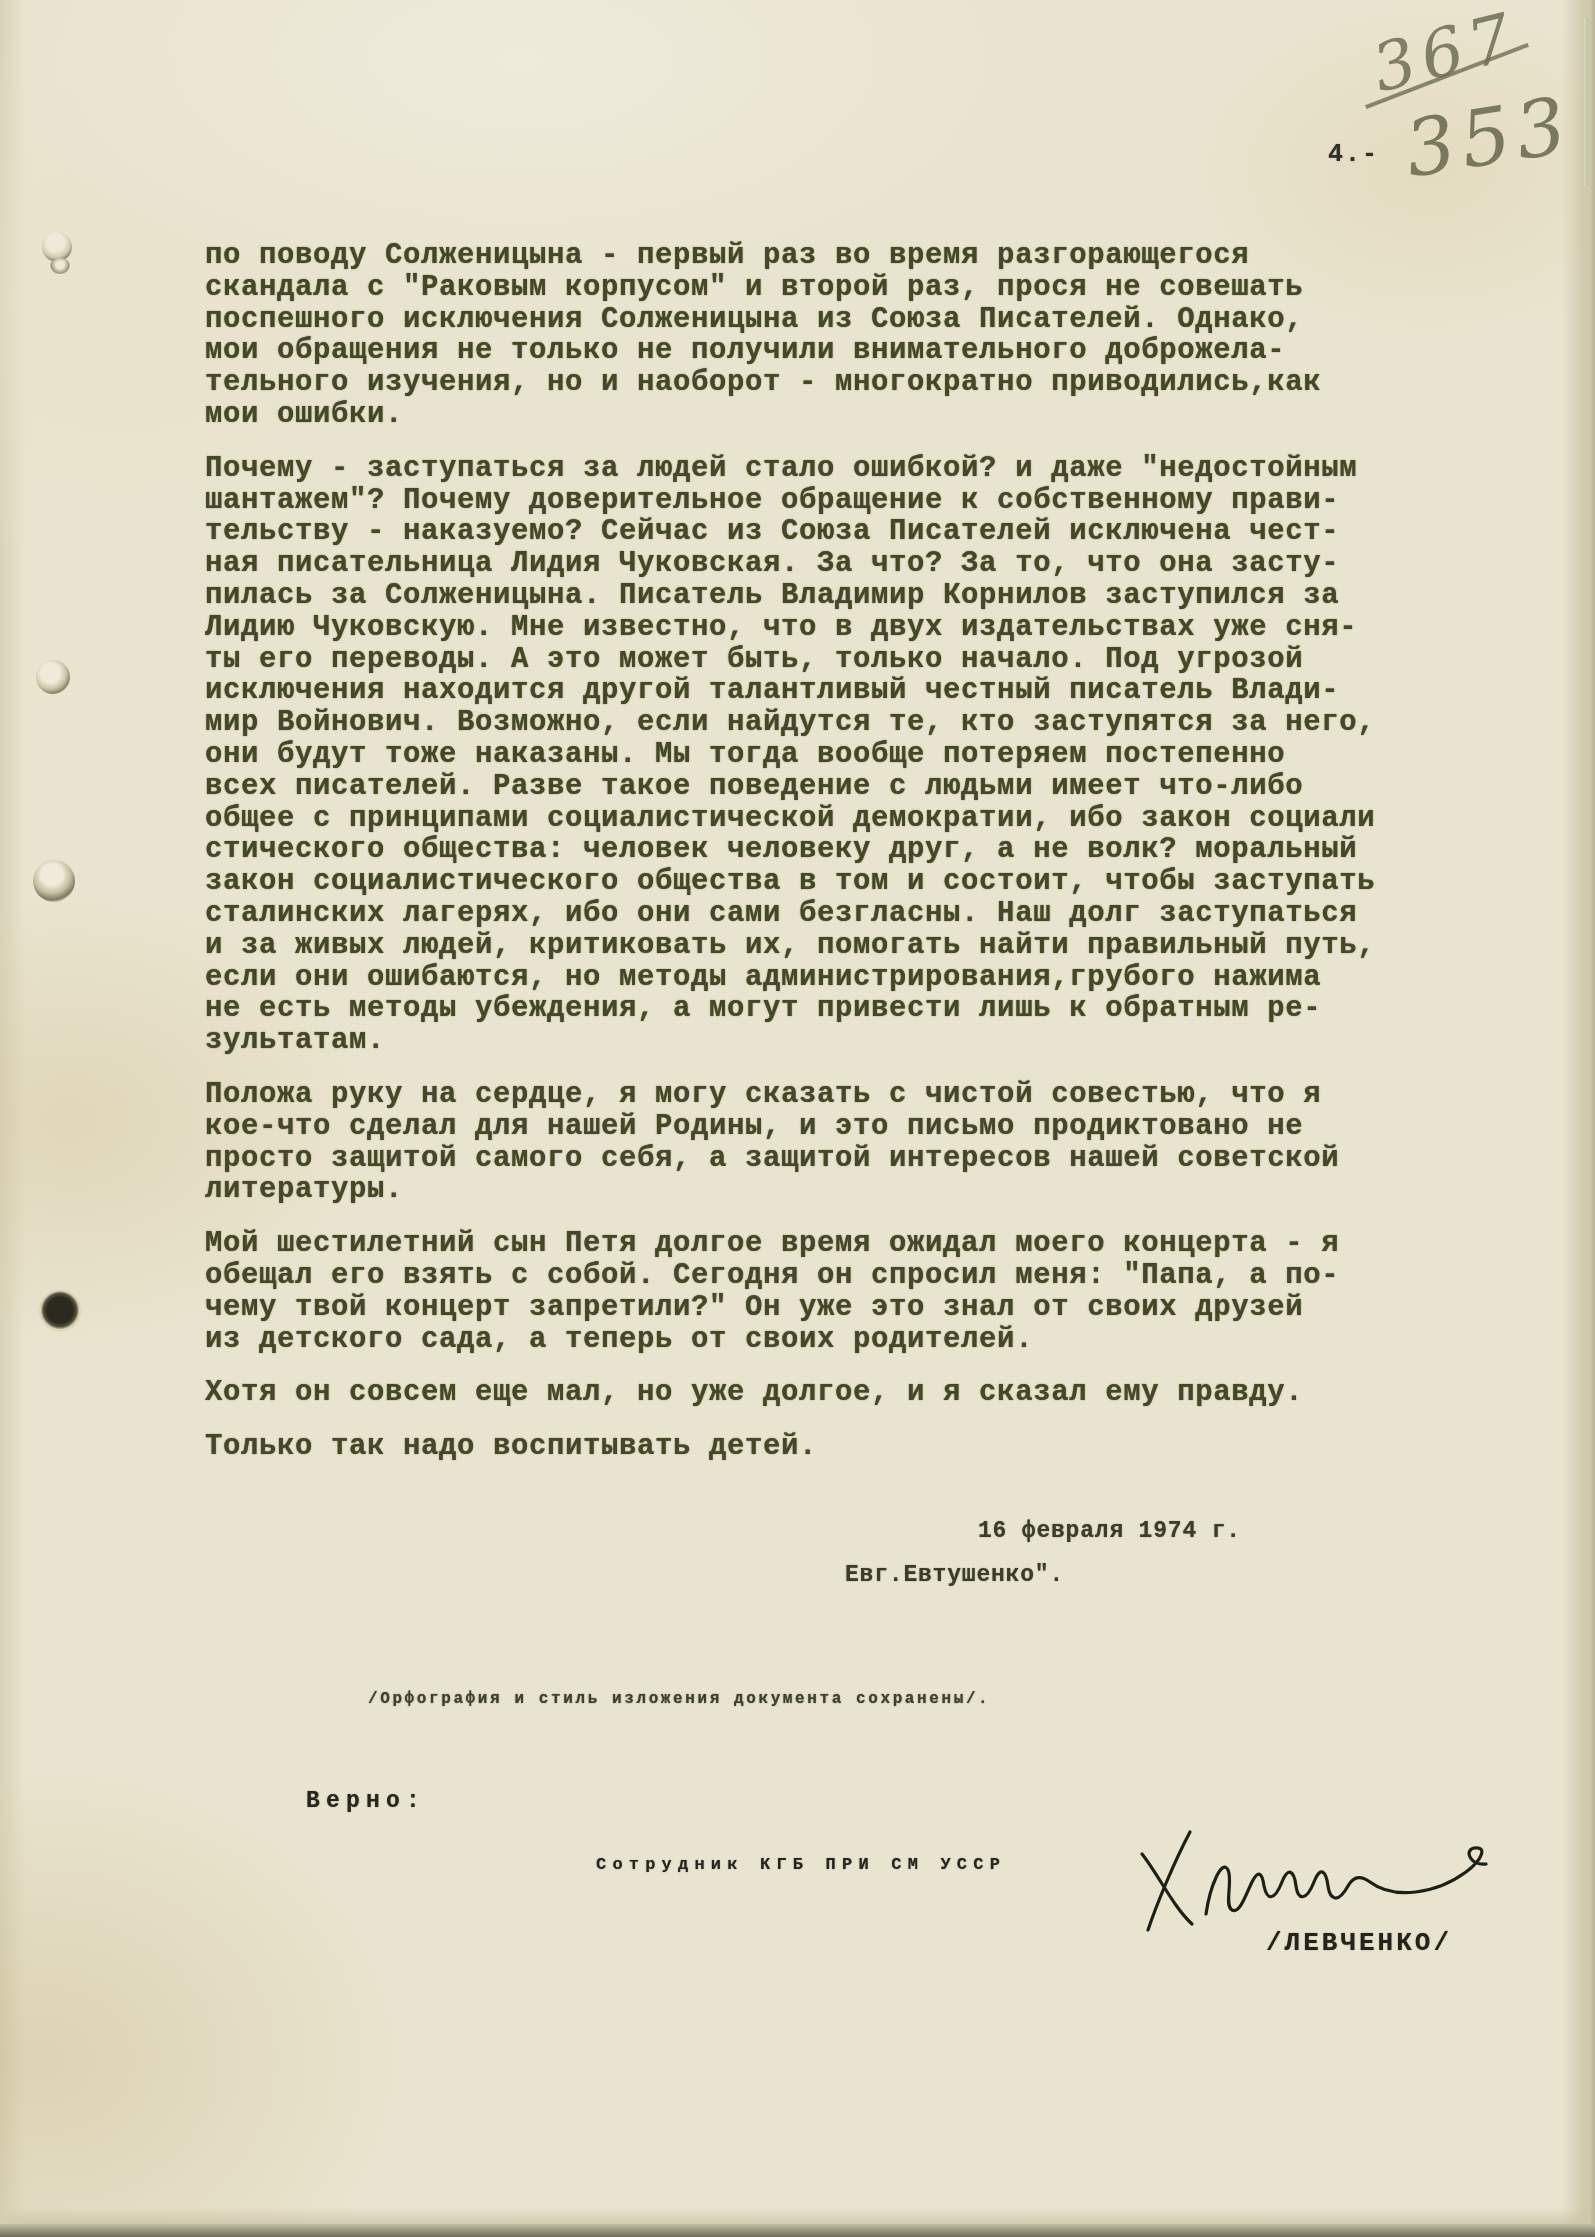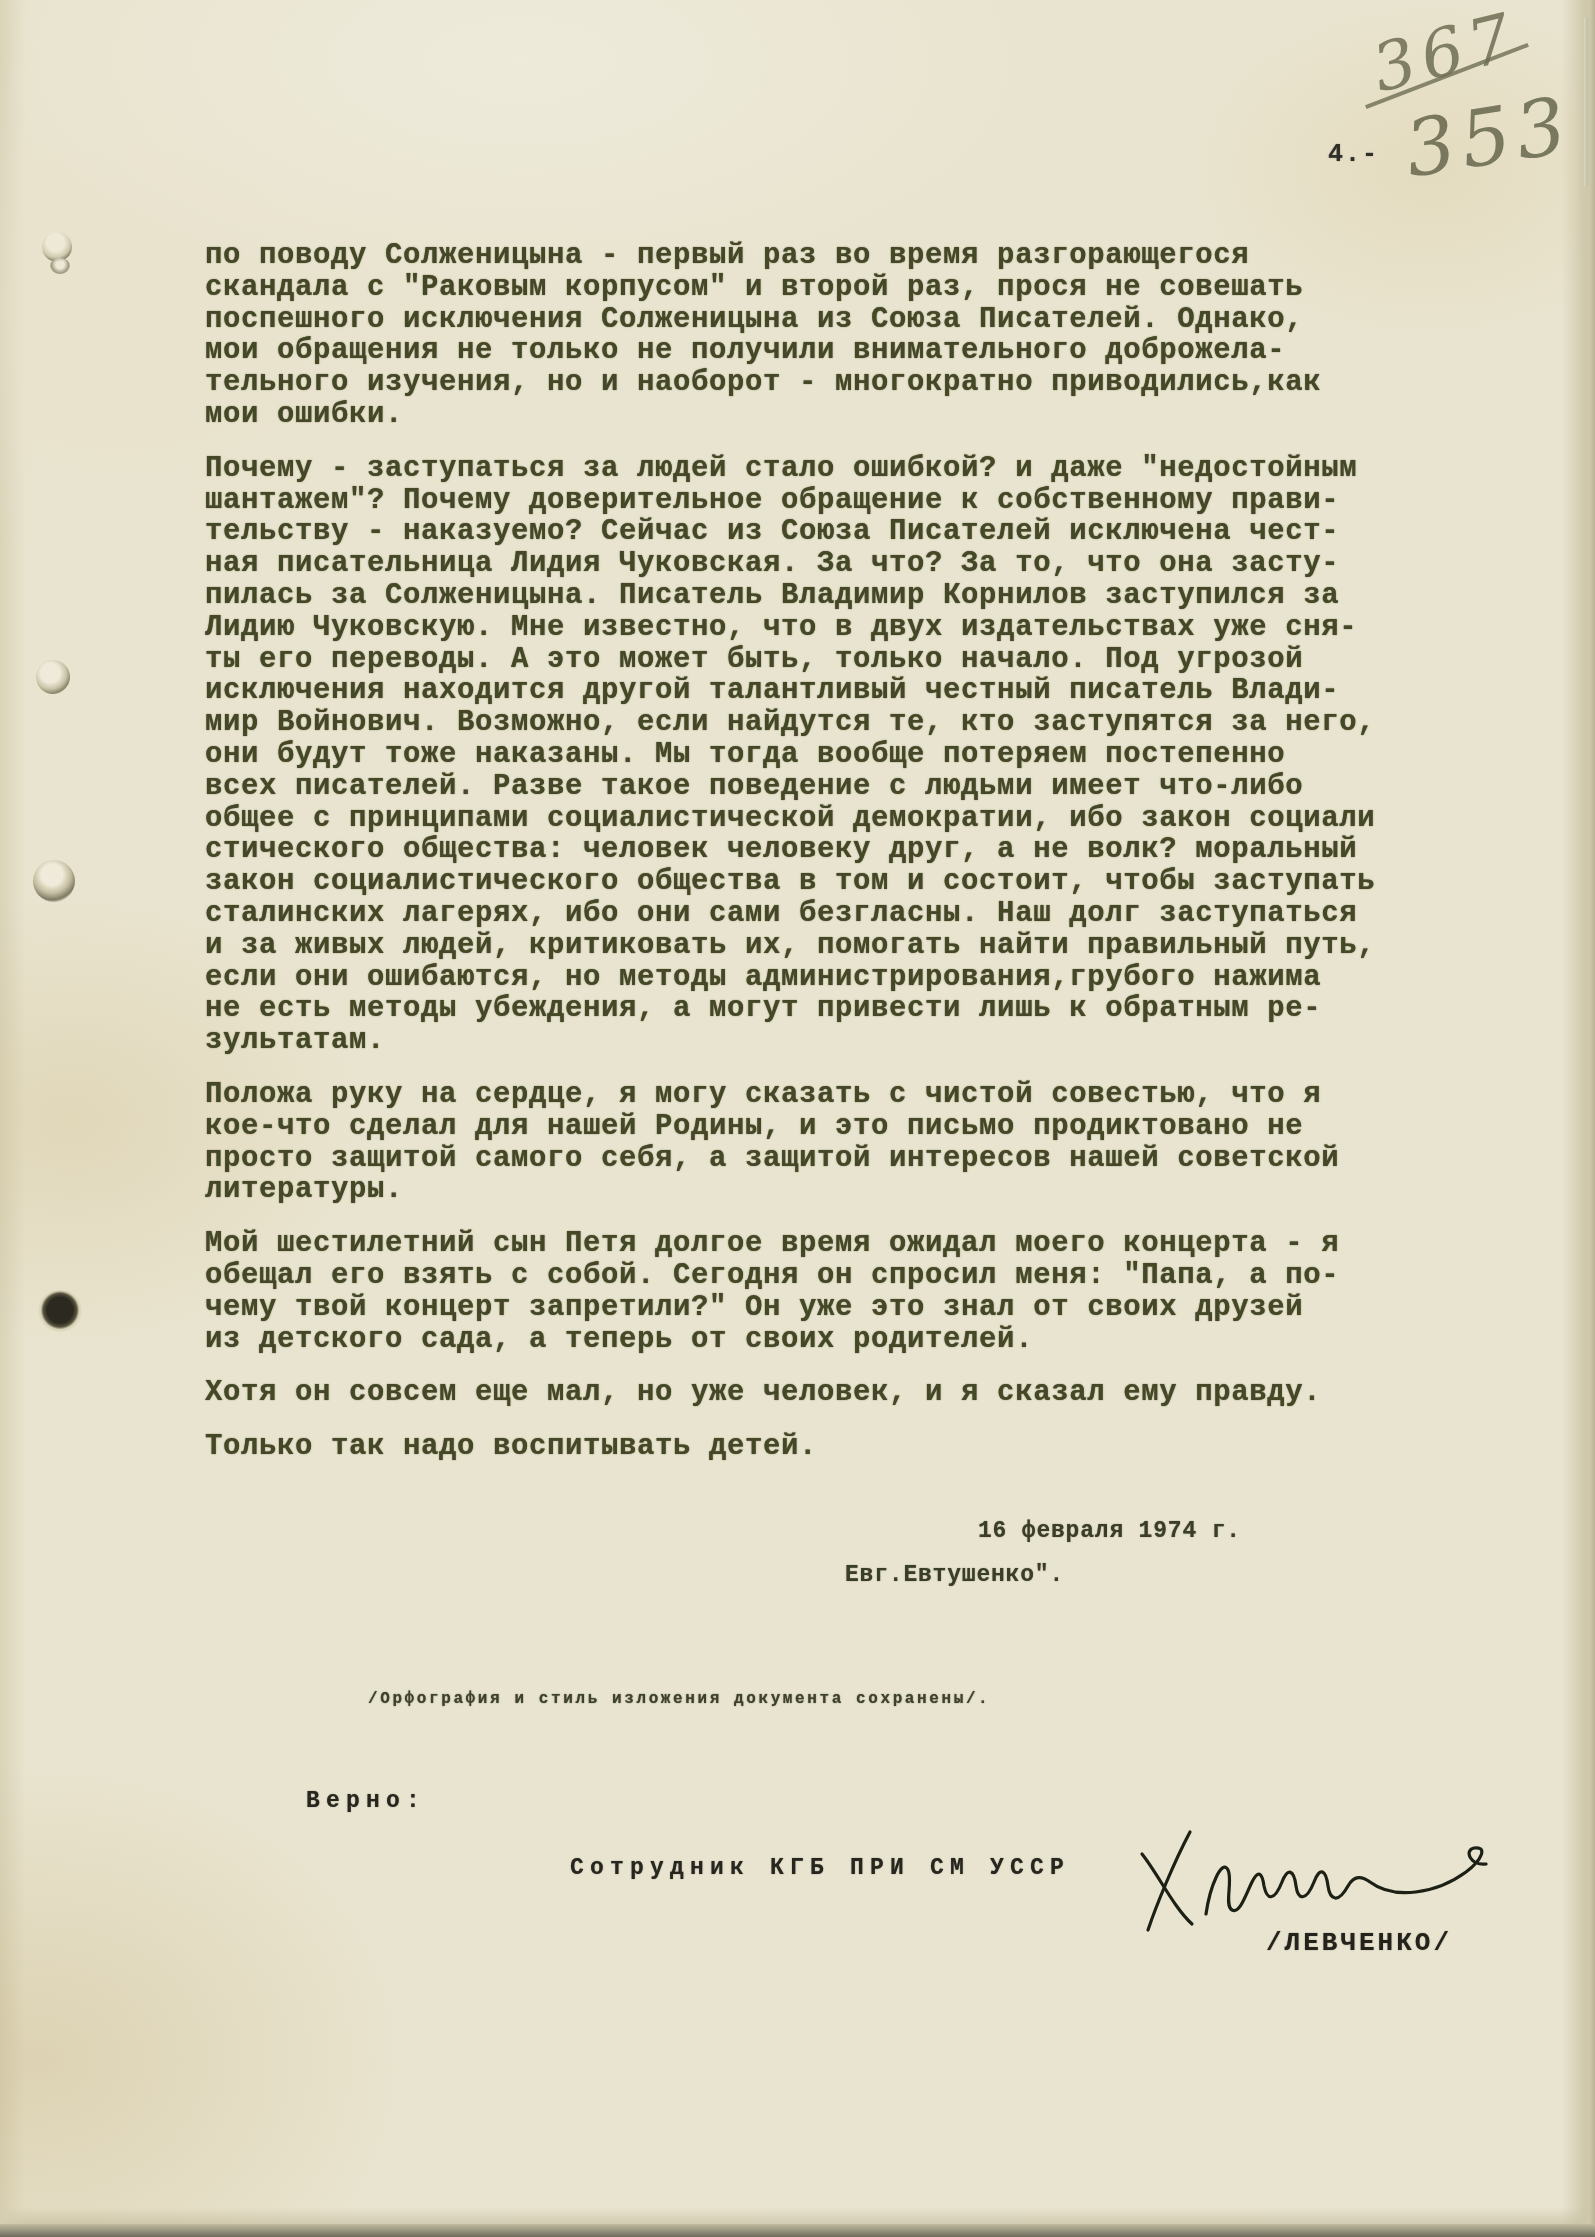"Хотя он совсем еще мал," div.tline { text: человек -> долгое }
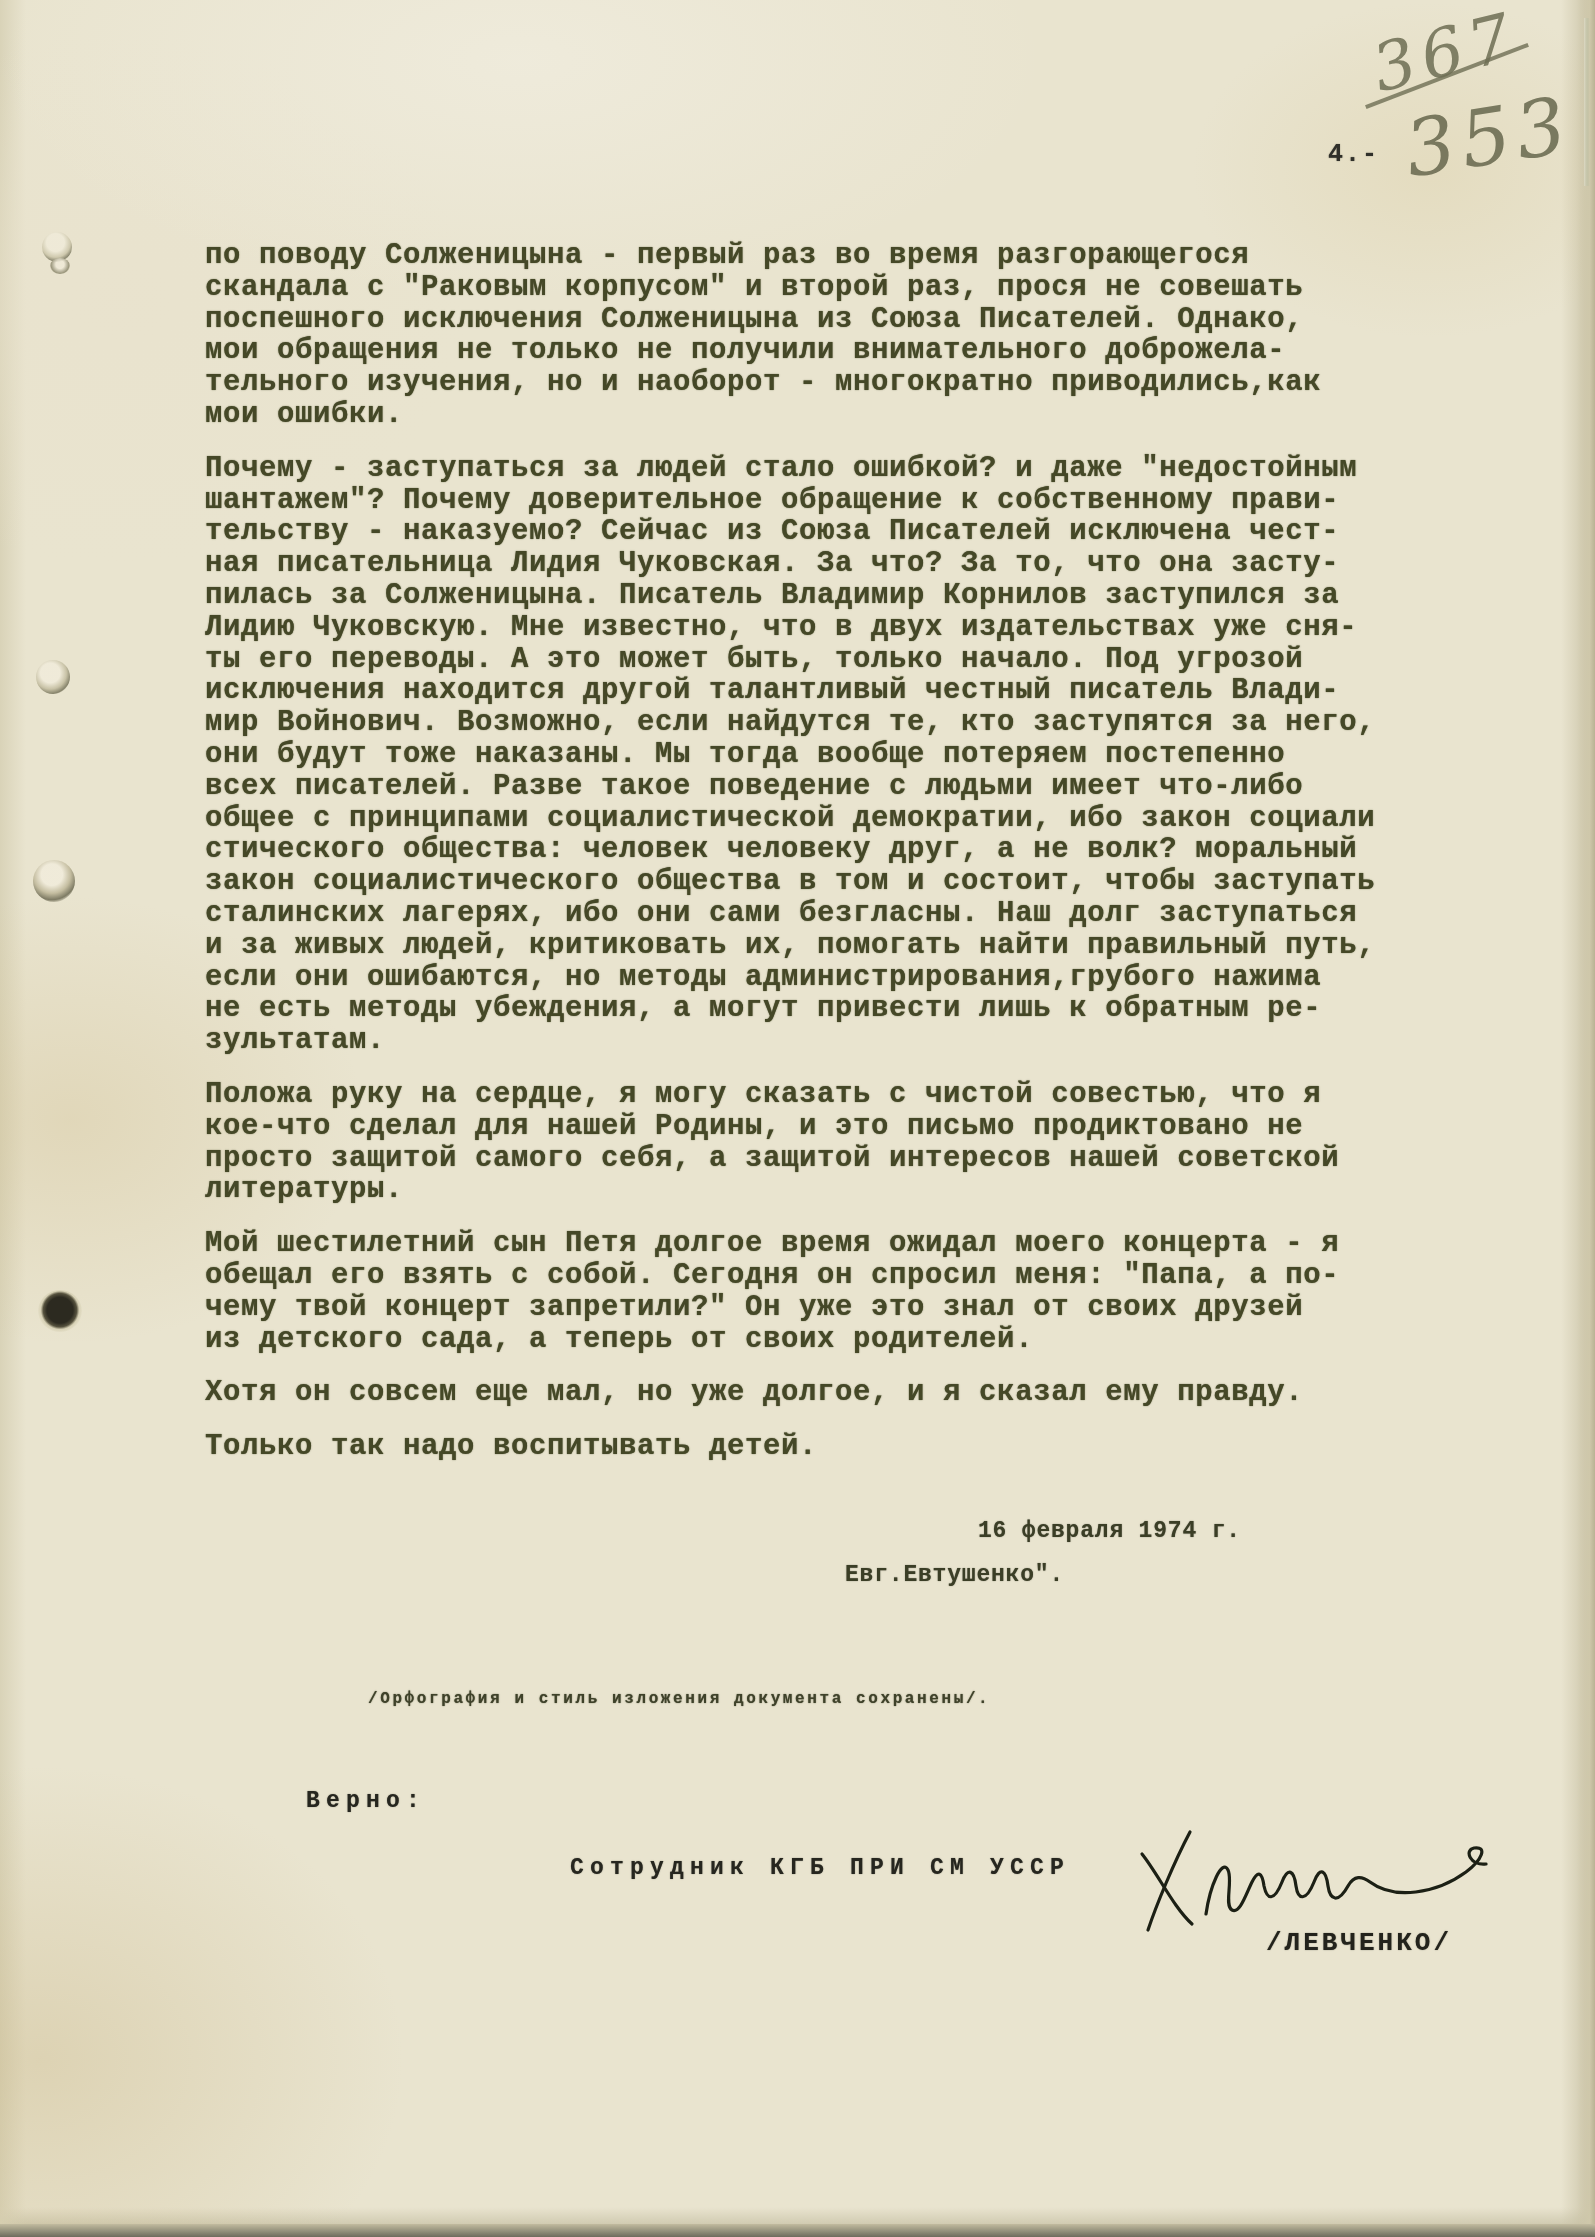"Сотрудник КГБ ПРИ СМ УССР" .officer { font-size: 23px -> 17px; left: 570px -> 596px }
